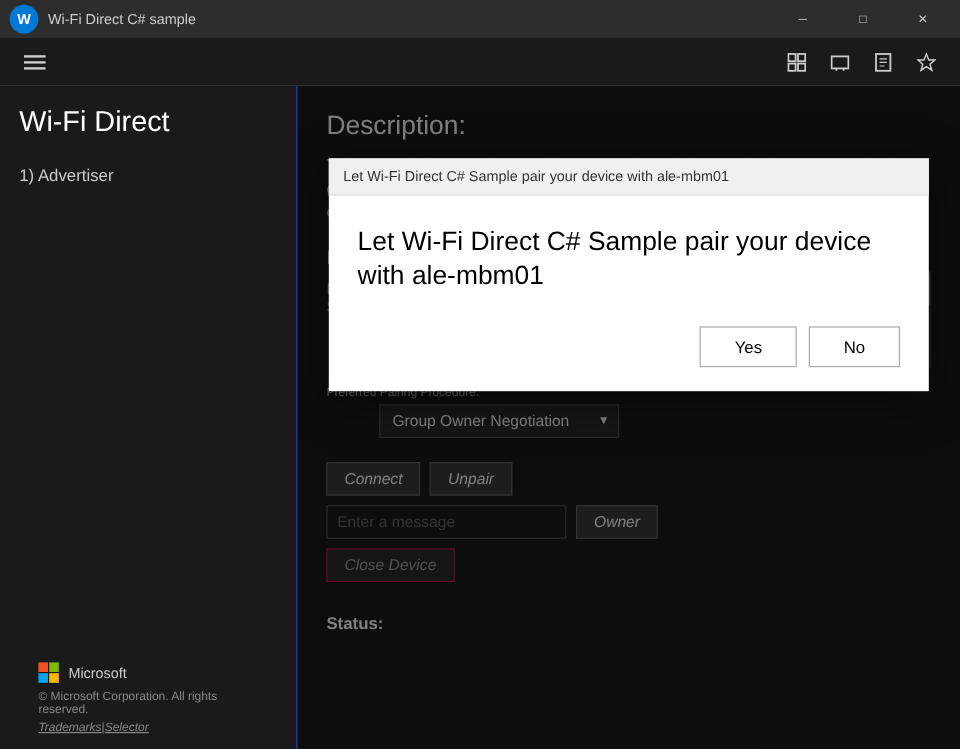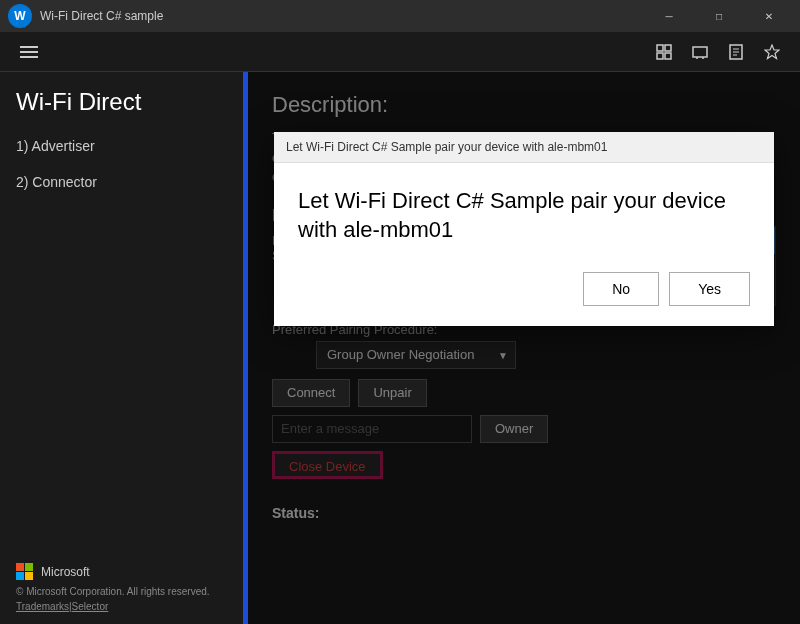"Wi-Fi Direct" .sidebar { border-right: 5px solid #1d4ed8 -> 1px solid #1d4ed8 }
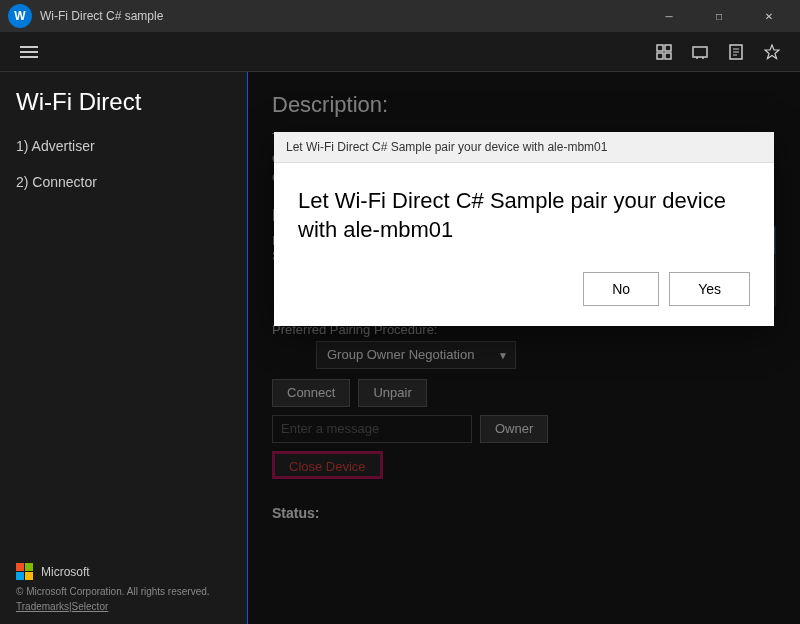"2) Connector" div.sidebar-item { html: <div>2) Connector</div> -> none }
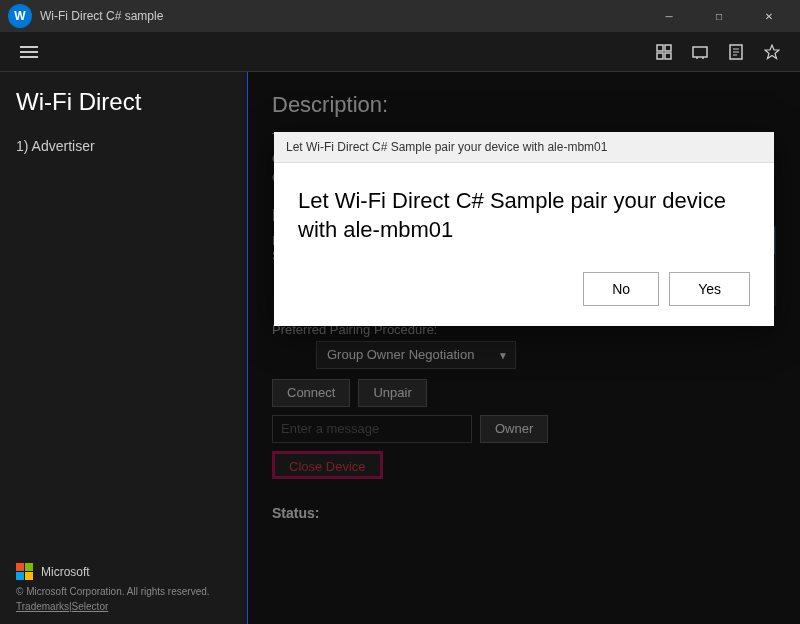"No" button.dialog-btn { order: before "Yes" -> after "Yes" }
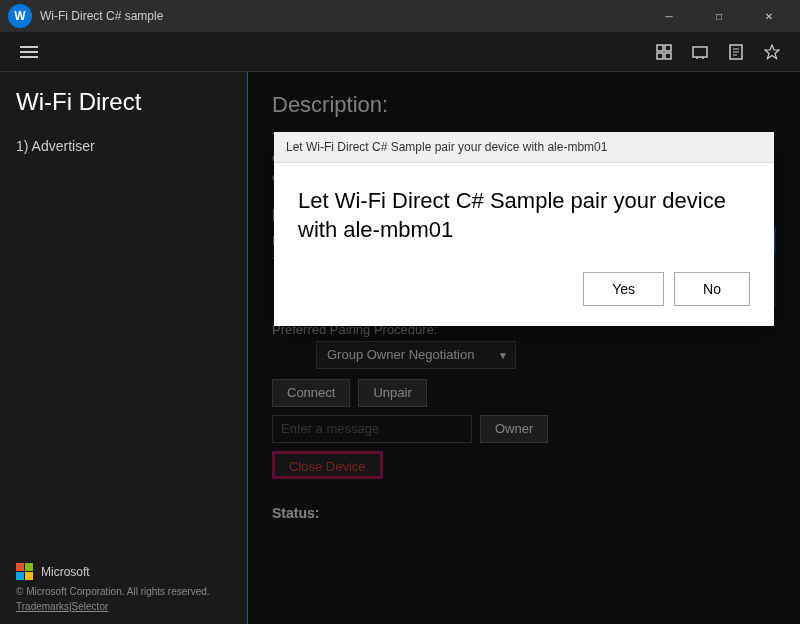"Preferred Pairing Procedure:" .pairing-label { font-size: 13px -> 10px }
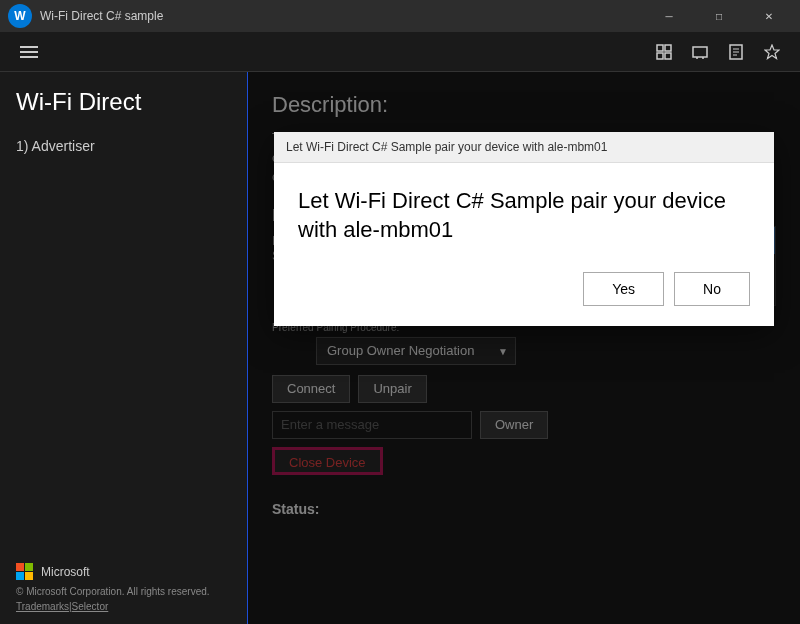"Group Owner Negotiation" div.dropdown-wrapper { margin-bottom: 10px -> 20px }
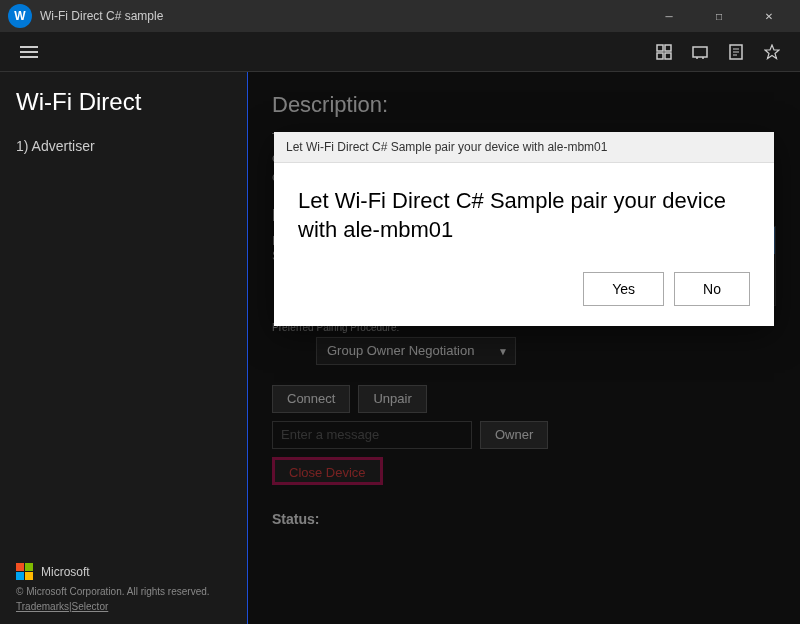"Connect" .btn { font-style: none -> italic }
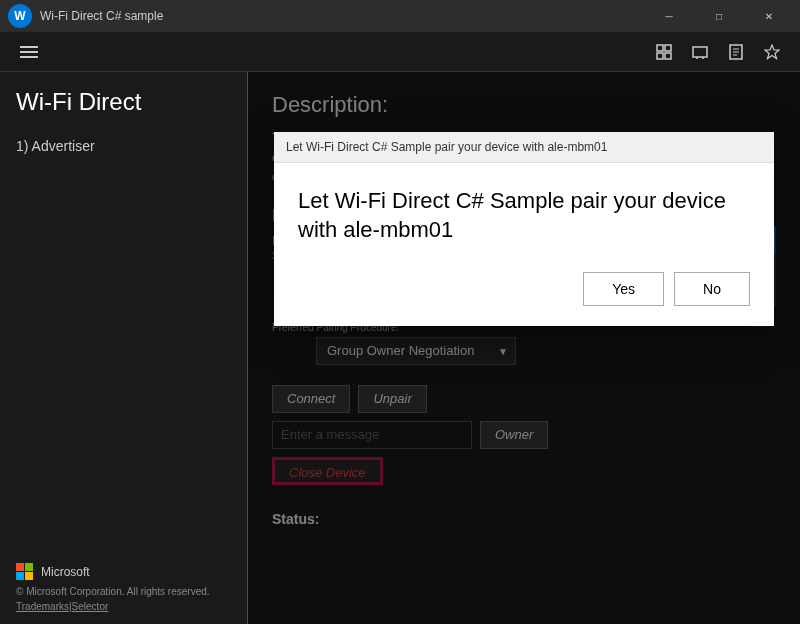"Close Device" .btn-disabled { border: 3px solid #be185d -> 1px solid #be185d; color: #ef4444 -> #a3a3a3 }
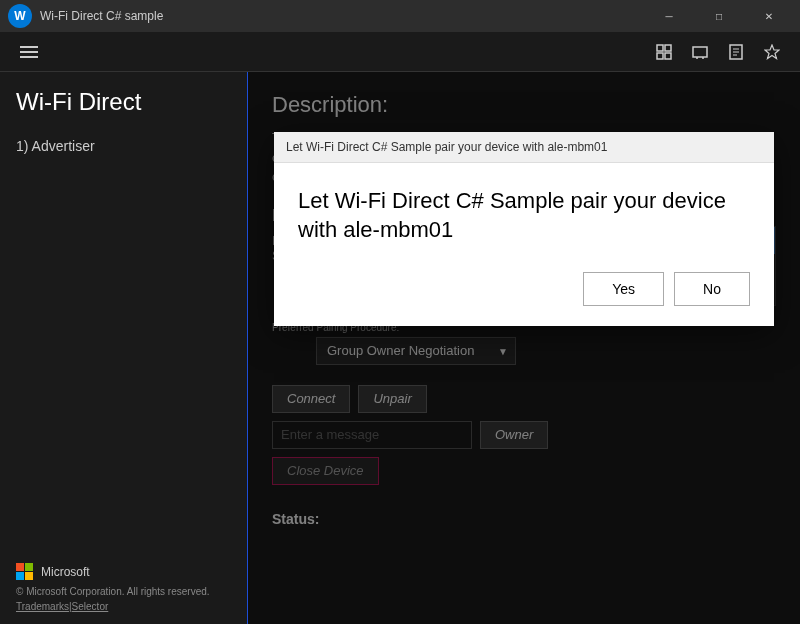"Microsoft" .sidebar-footer { padding: 12px 16px -> 12px 32px }
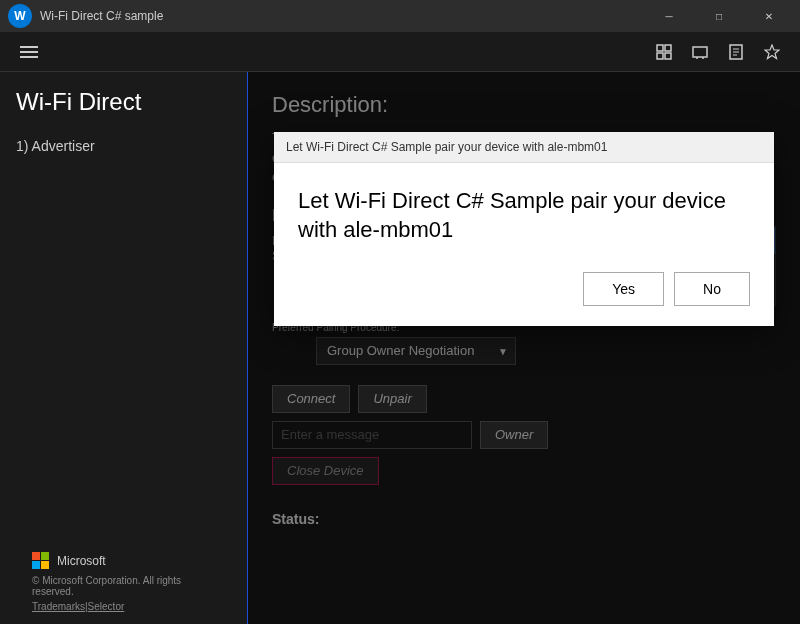"Trademarks" .sidebar-links a { font-style: none -> italic }
